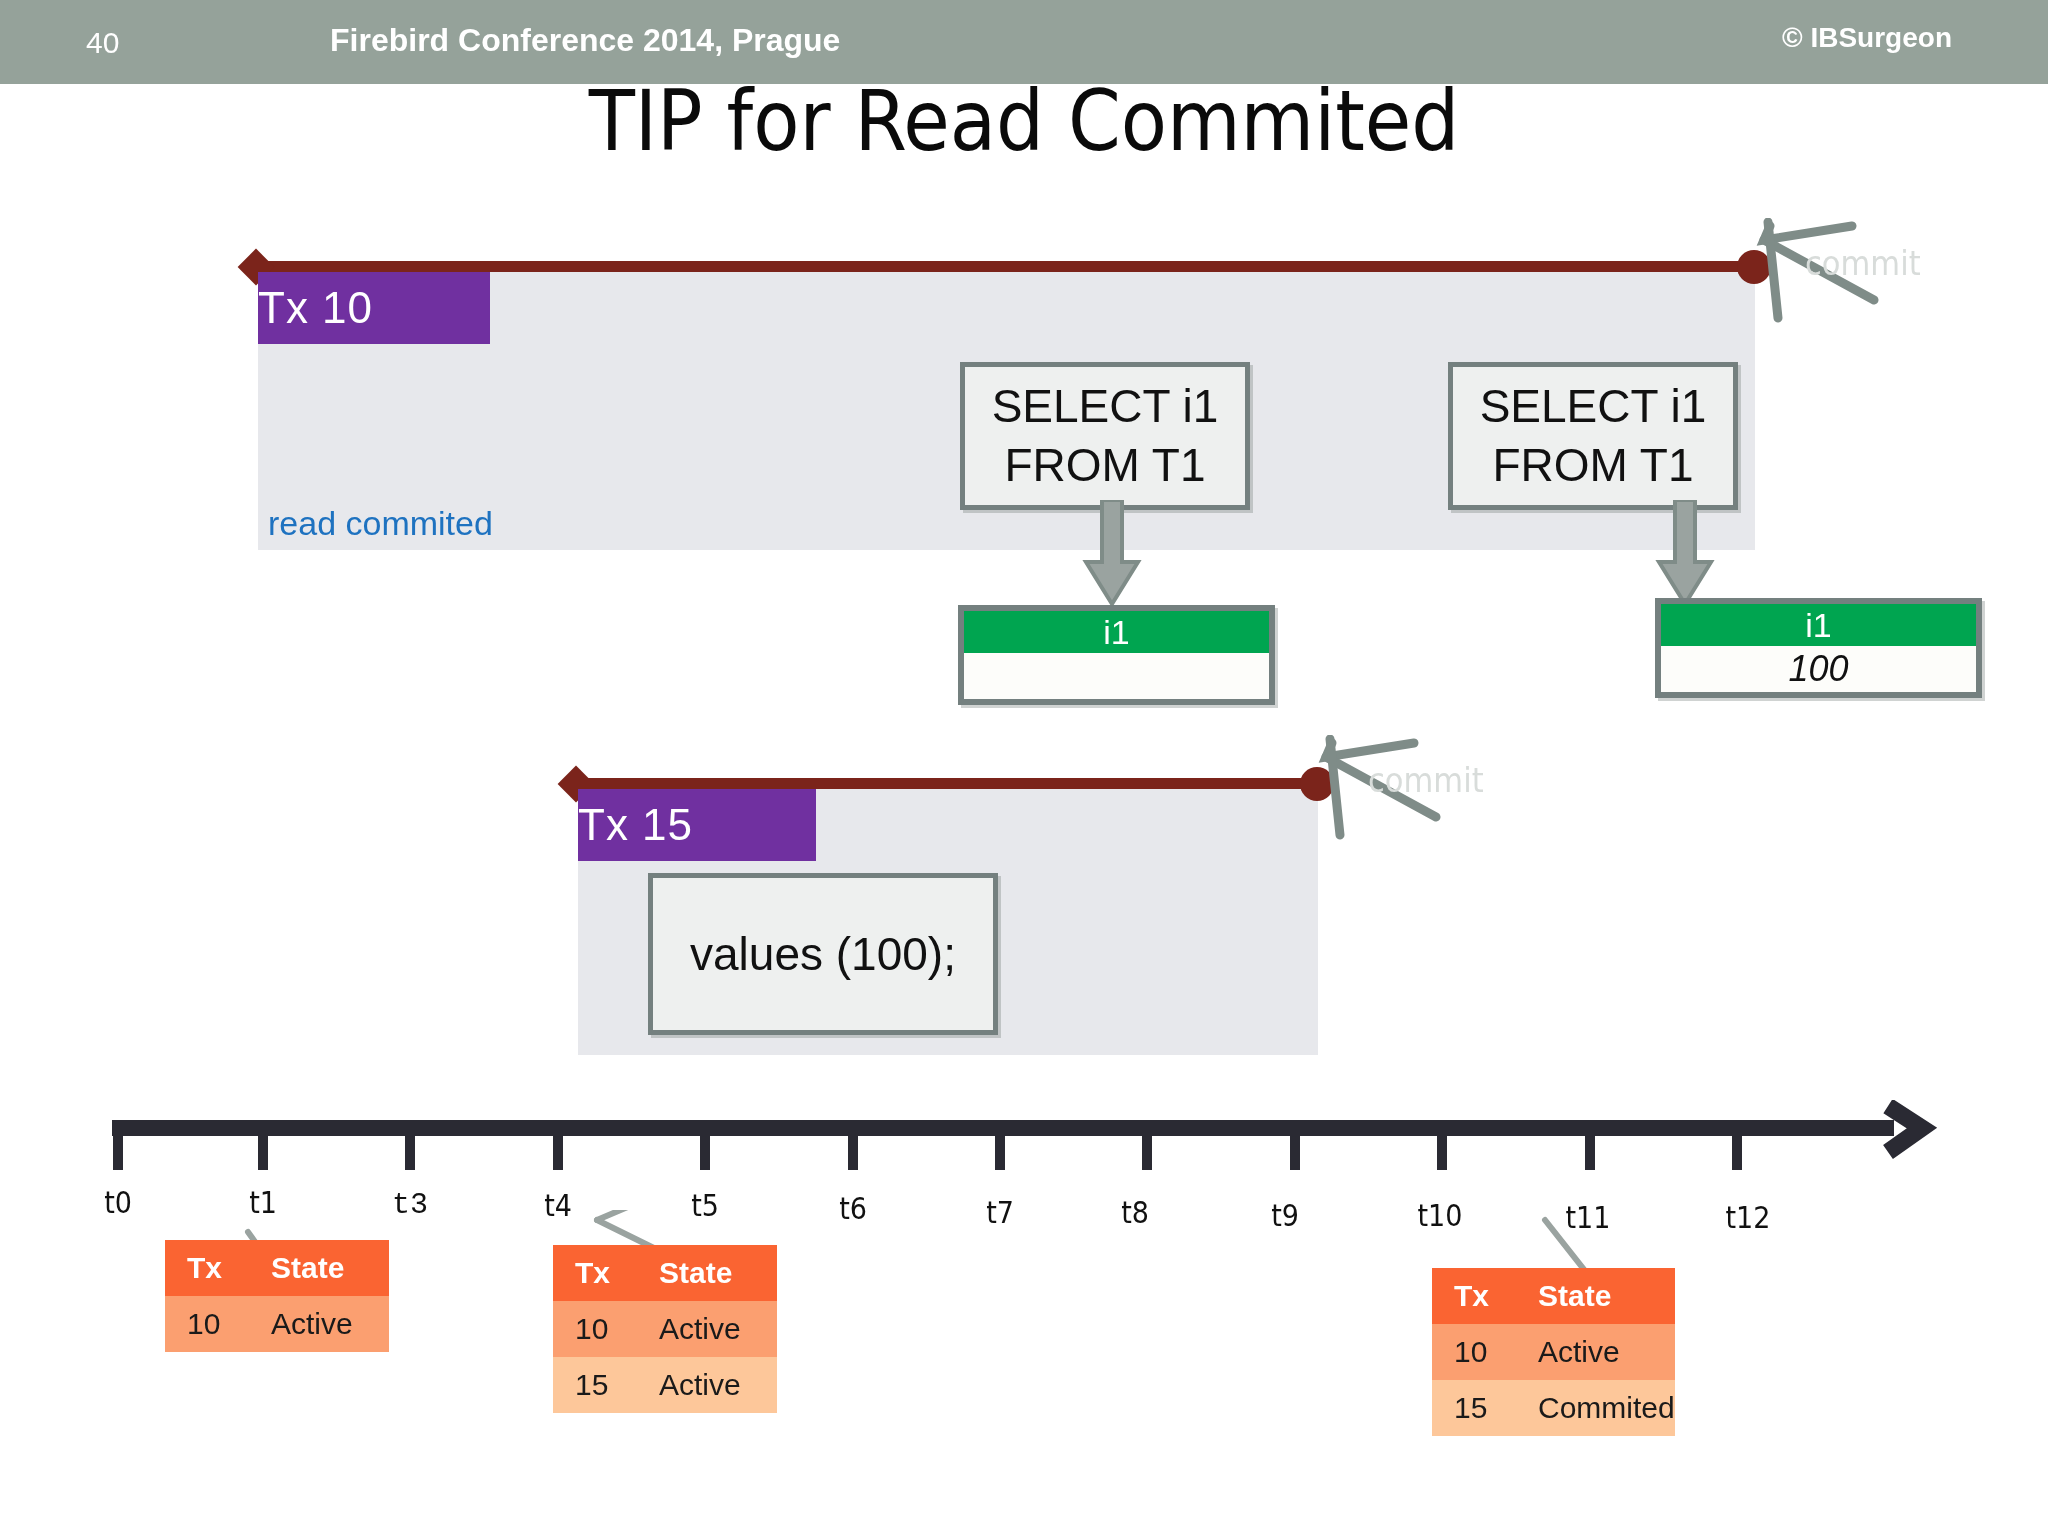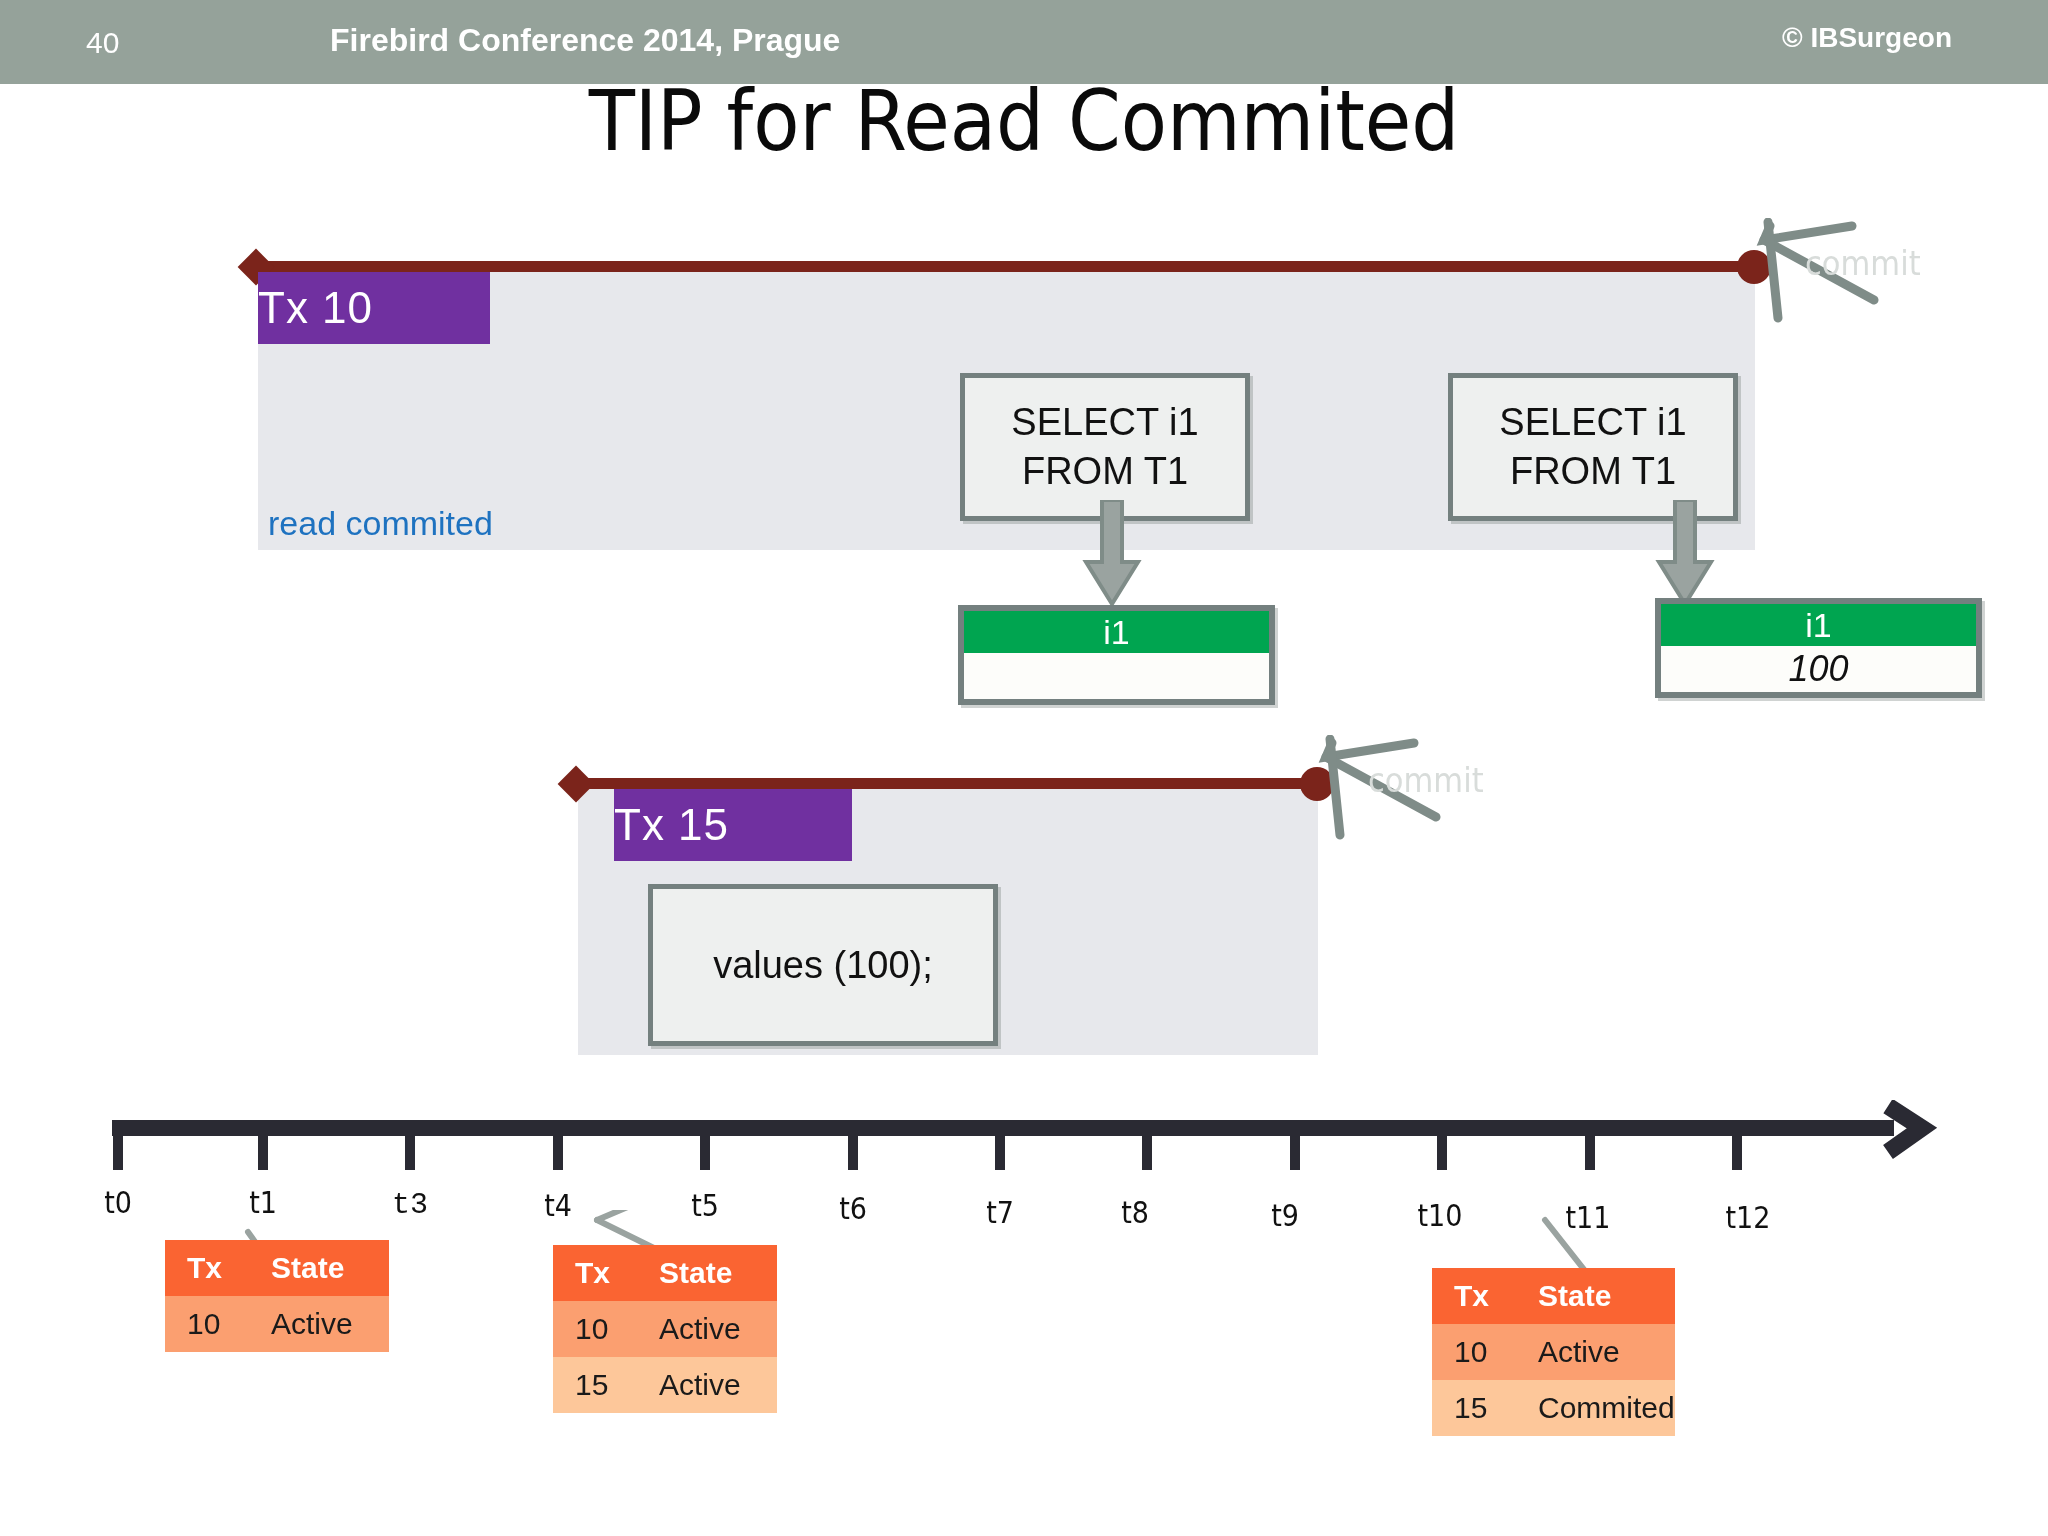"SELECT i1" .sql-box { font-size: 38px -> 46px; margin-top: 11px -> none }
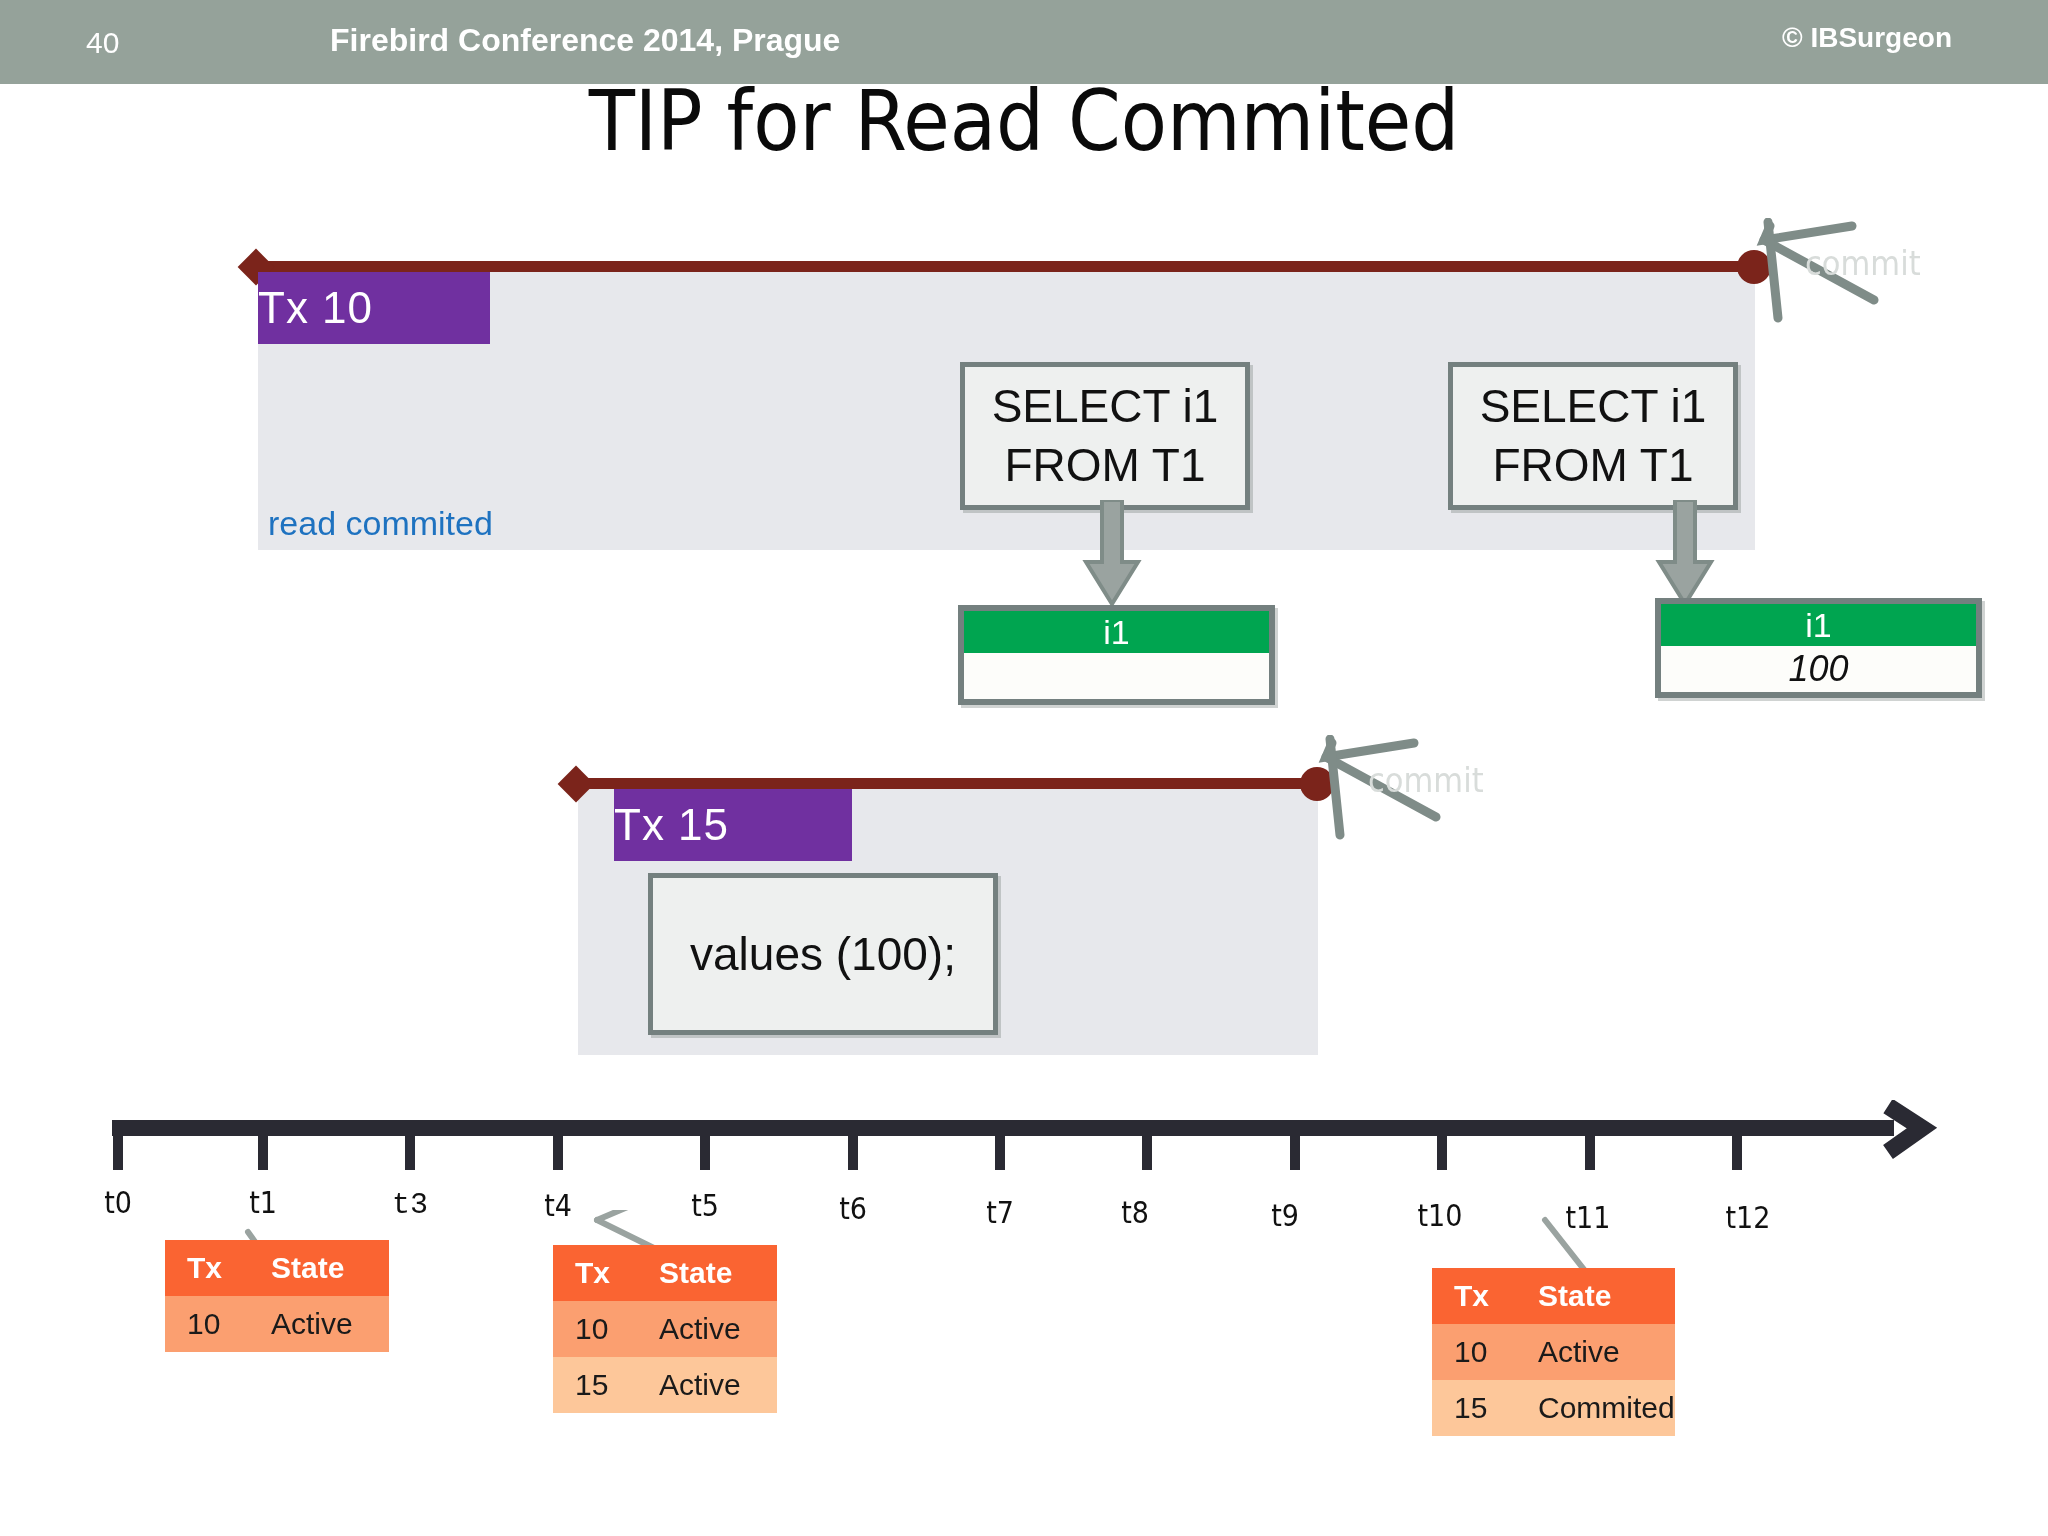"Tx 15" div.tx-label { margin-left: 36px -> none }
